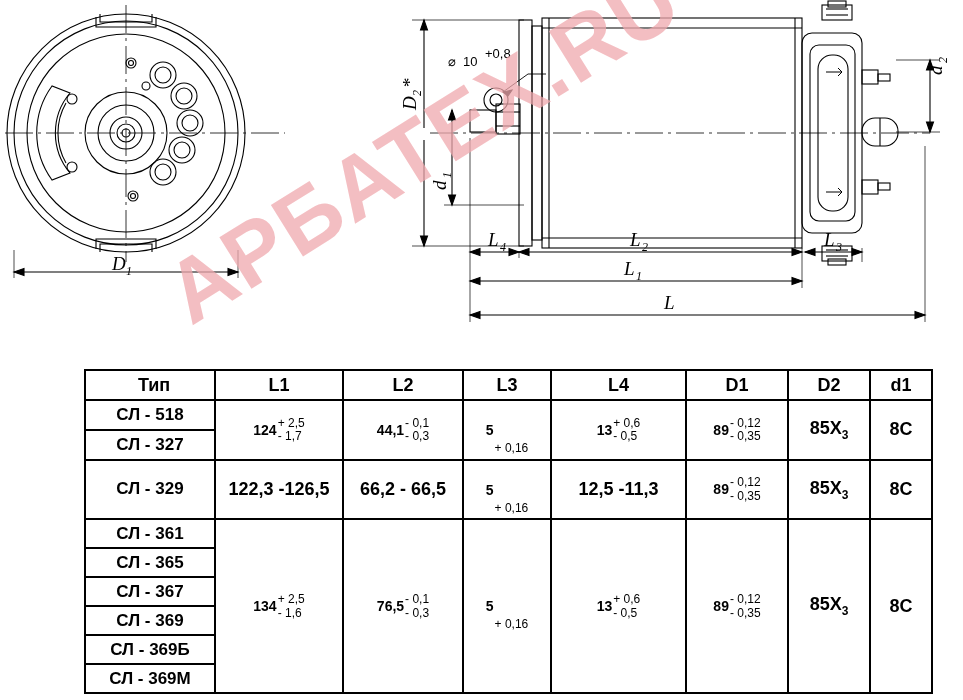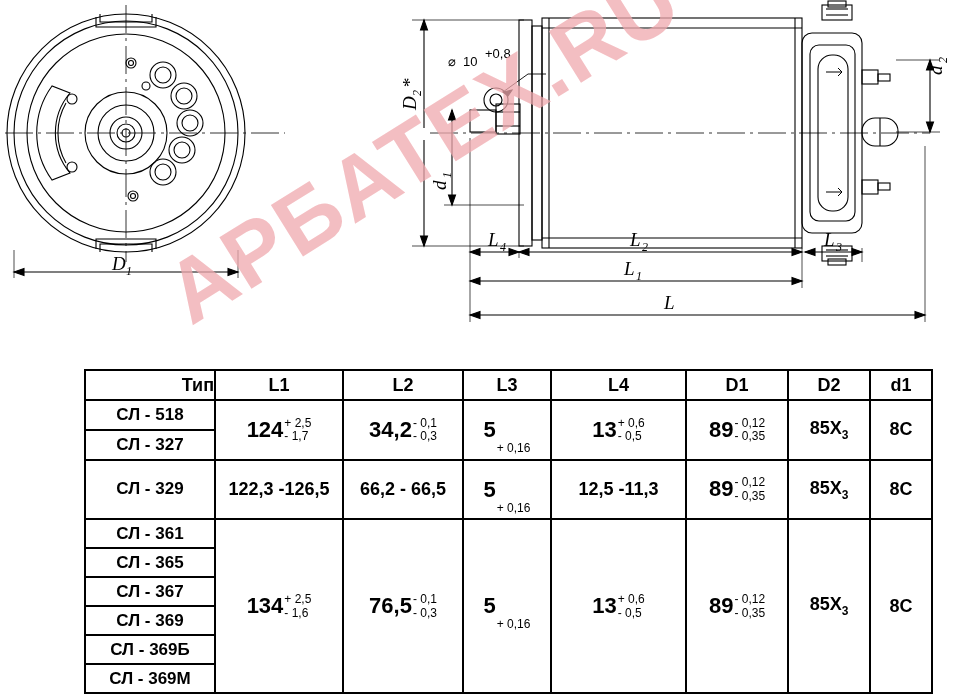"Тип" th { text-align: right -> center }
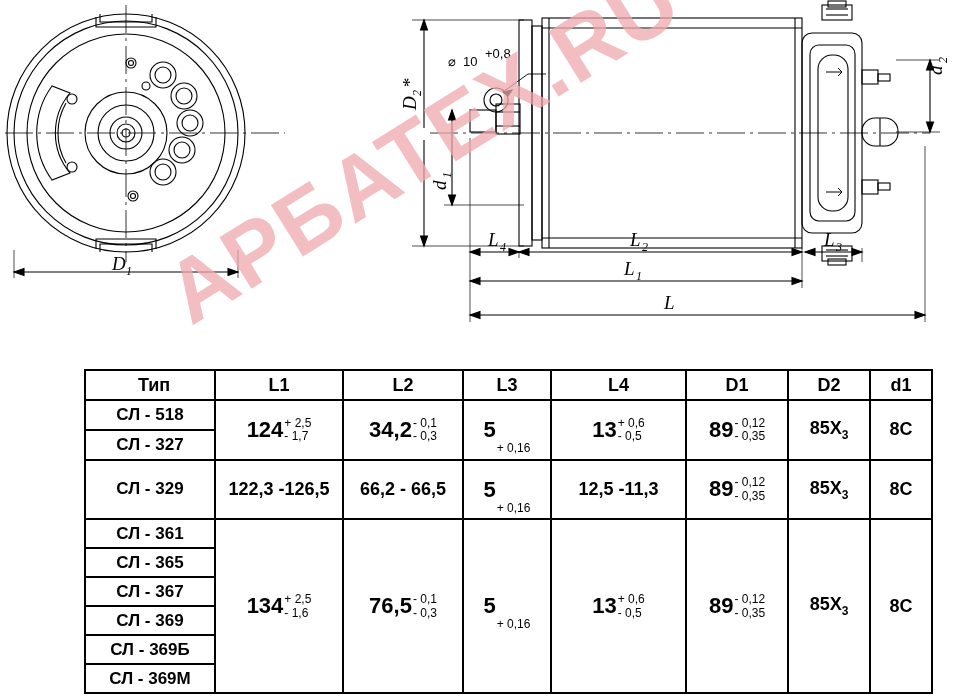"124" .tolval .base { font-size: 22px -> 14px }
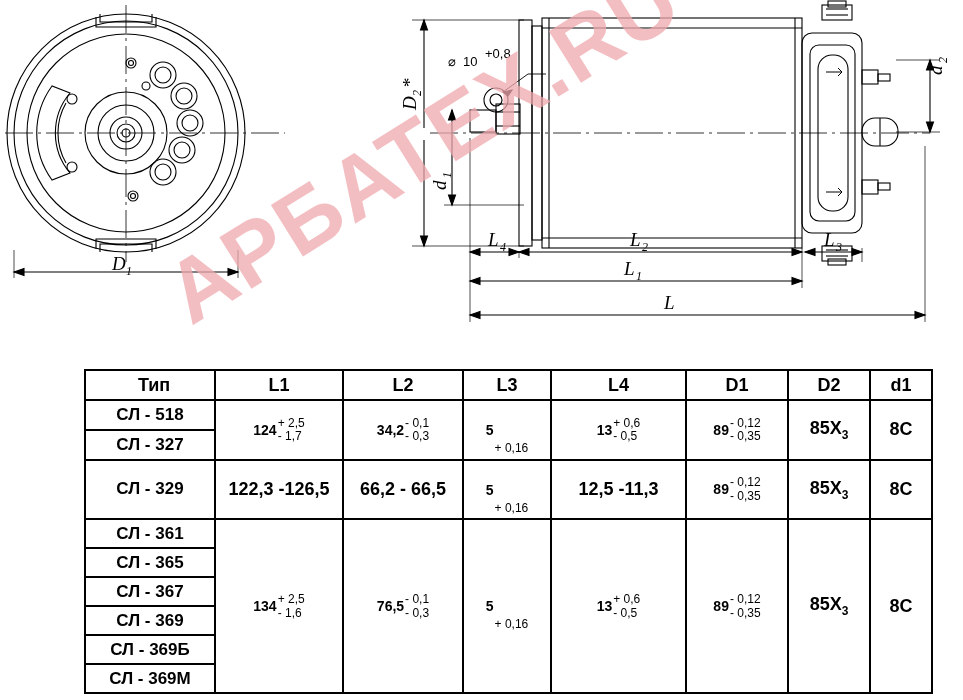"34,2" span.base { text: 34,2 -> 44,1 }
